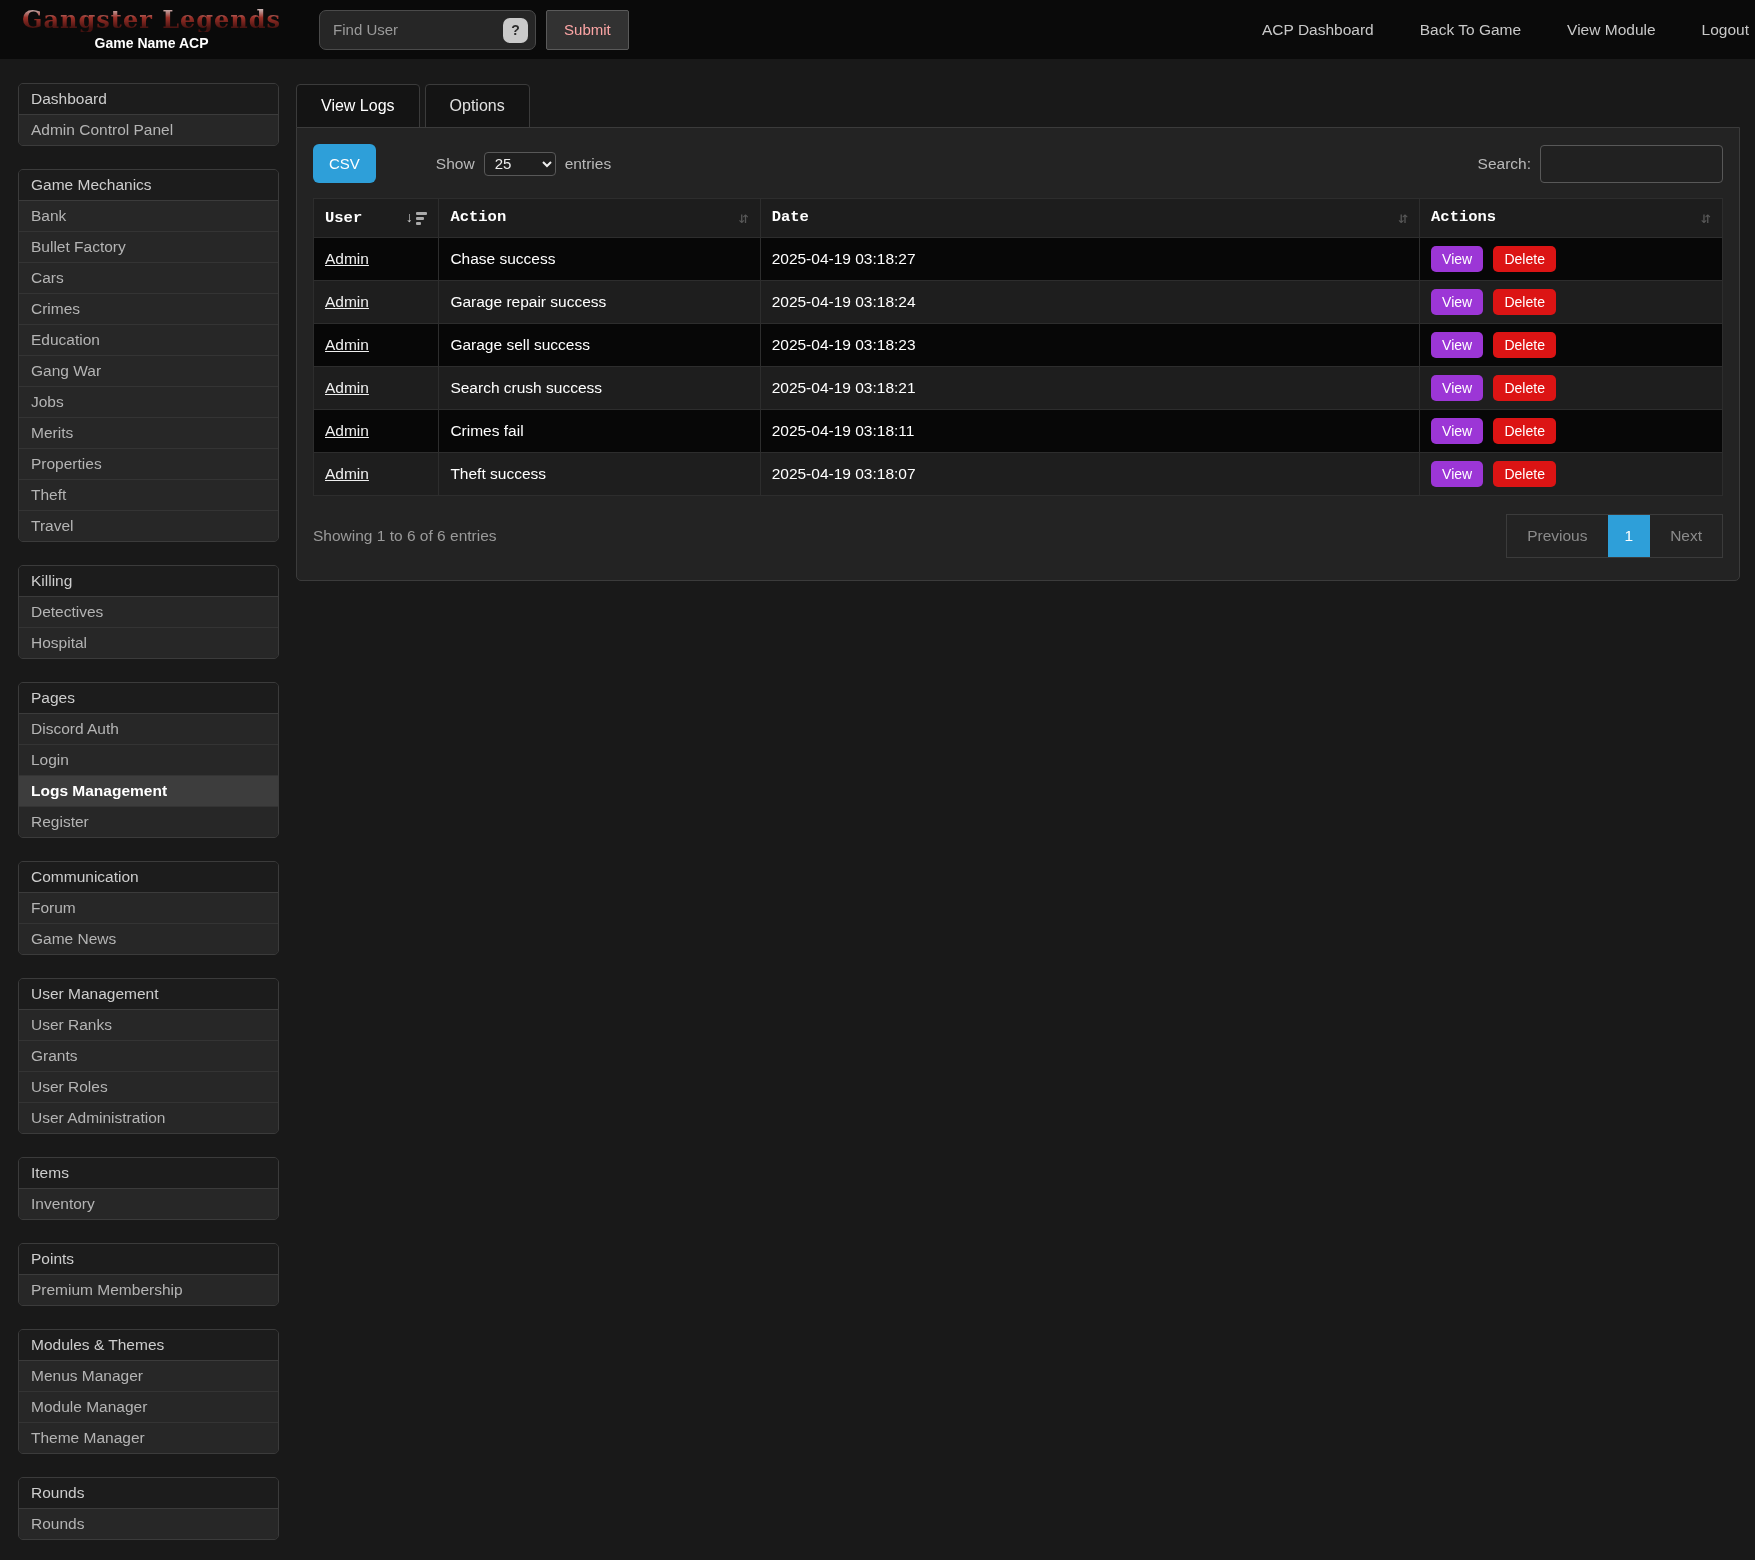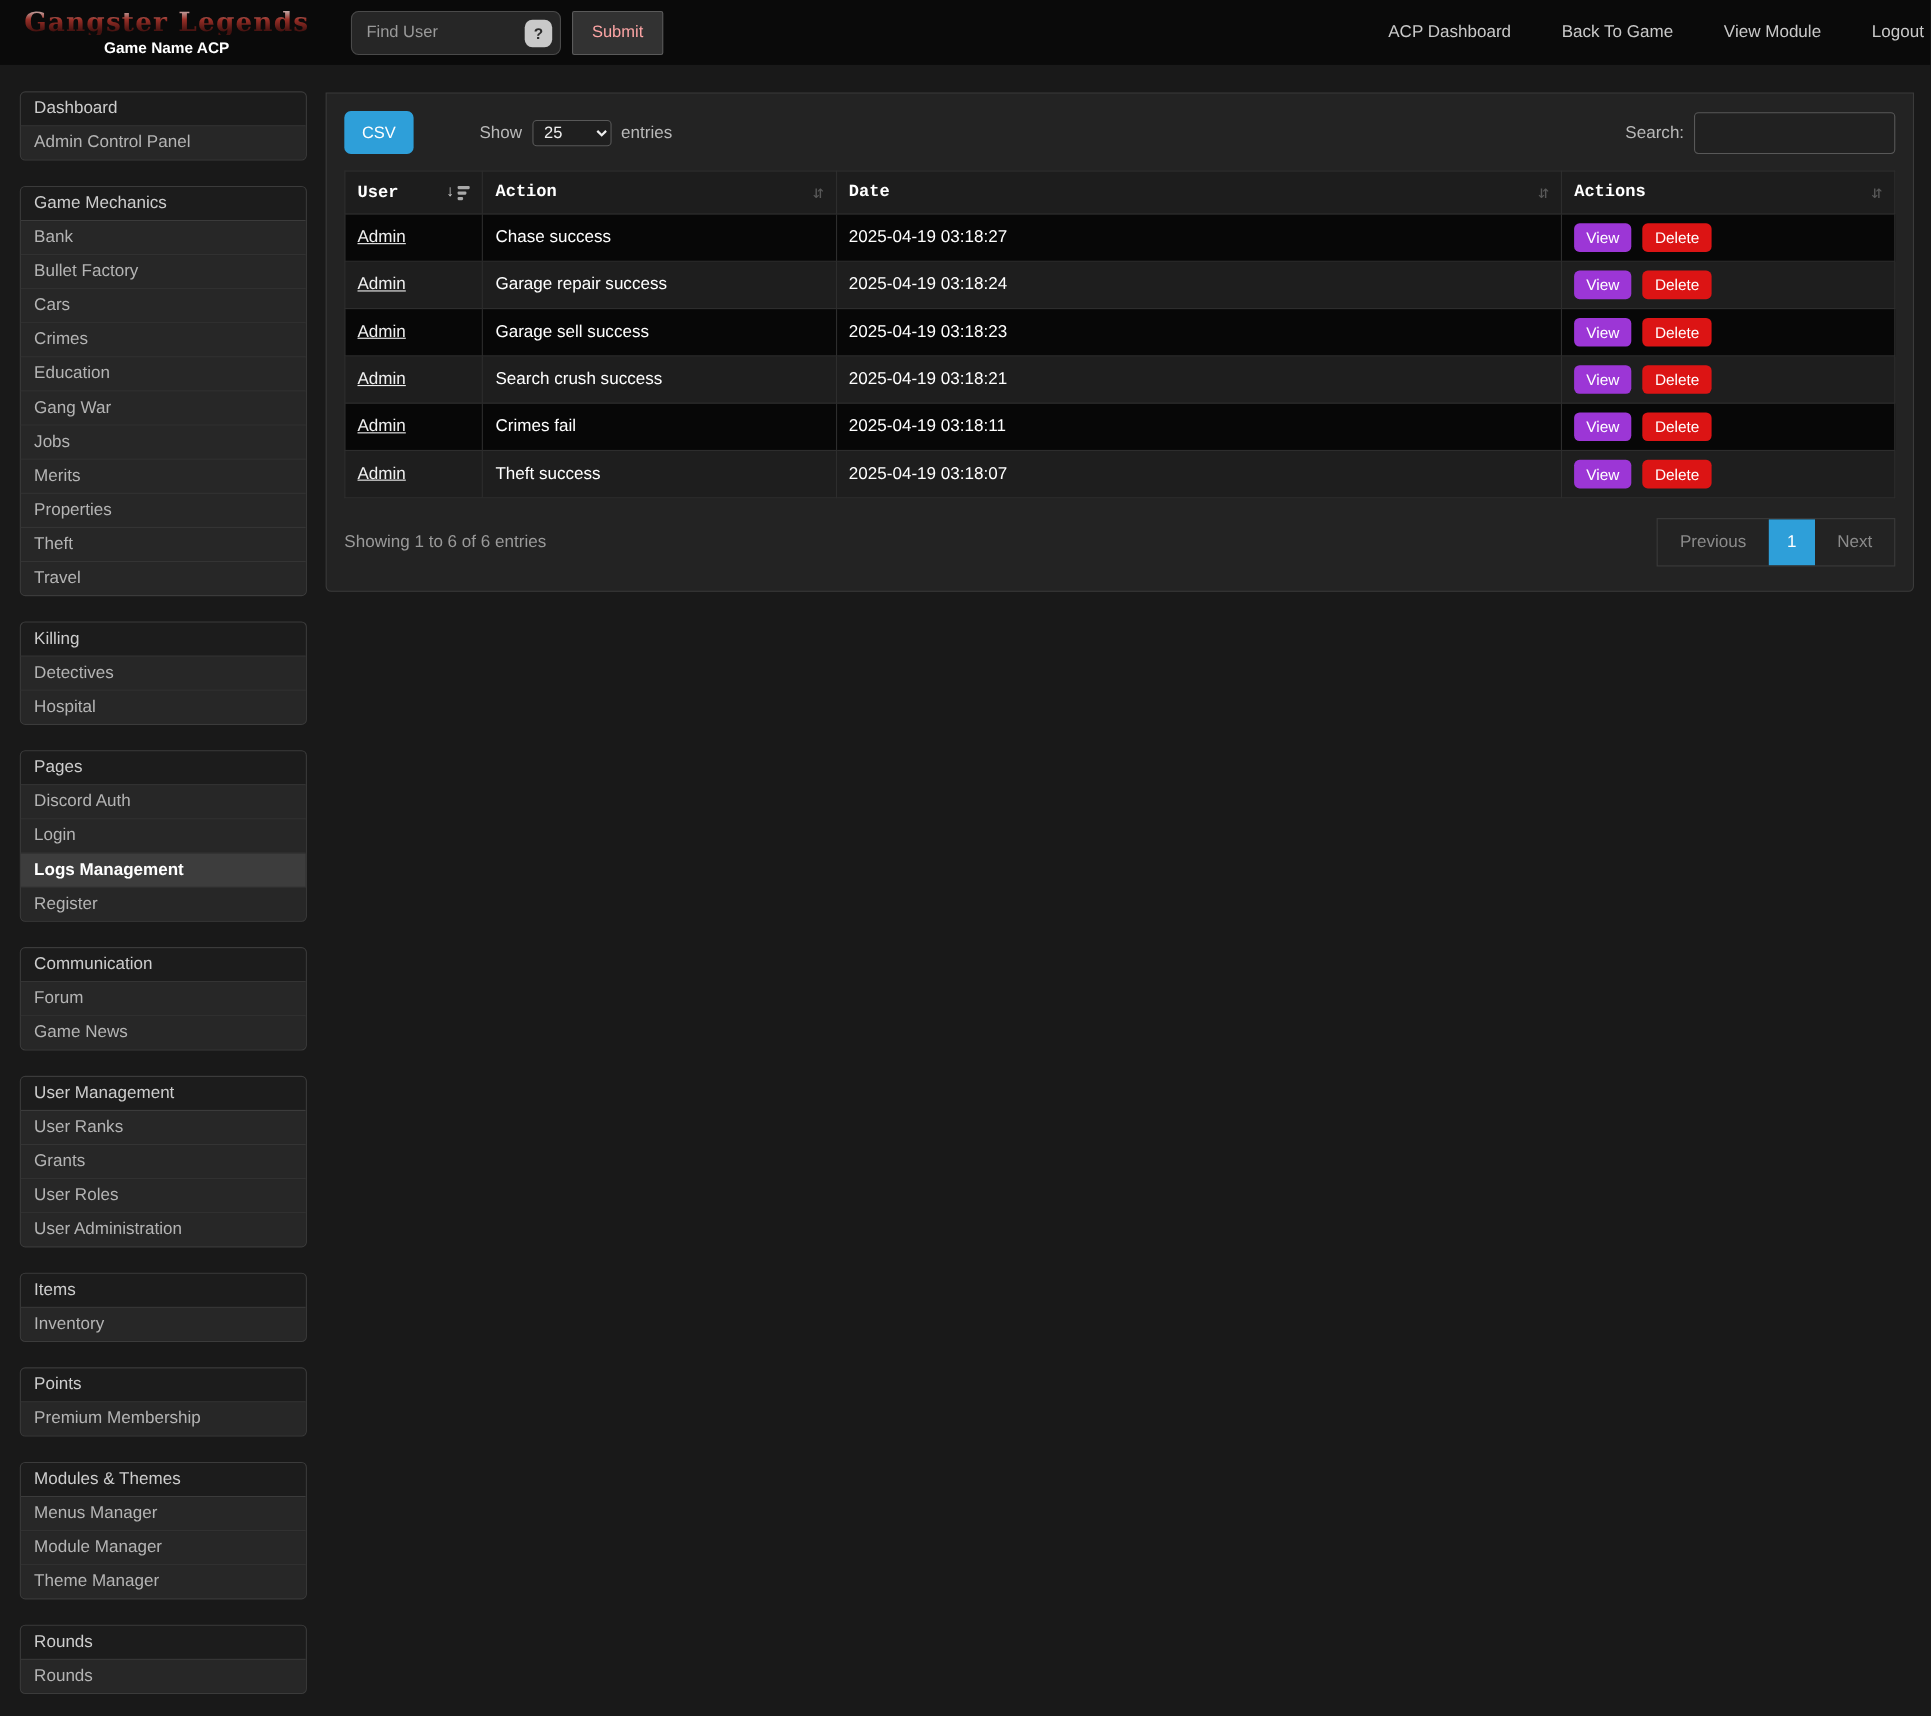"Find User" .find-input { width: 191px -> 217px }
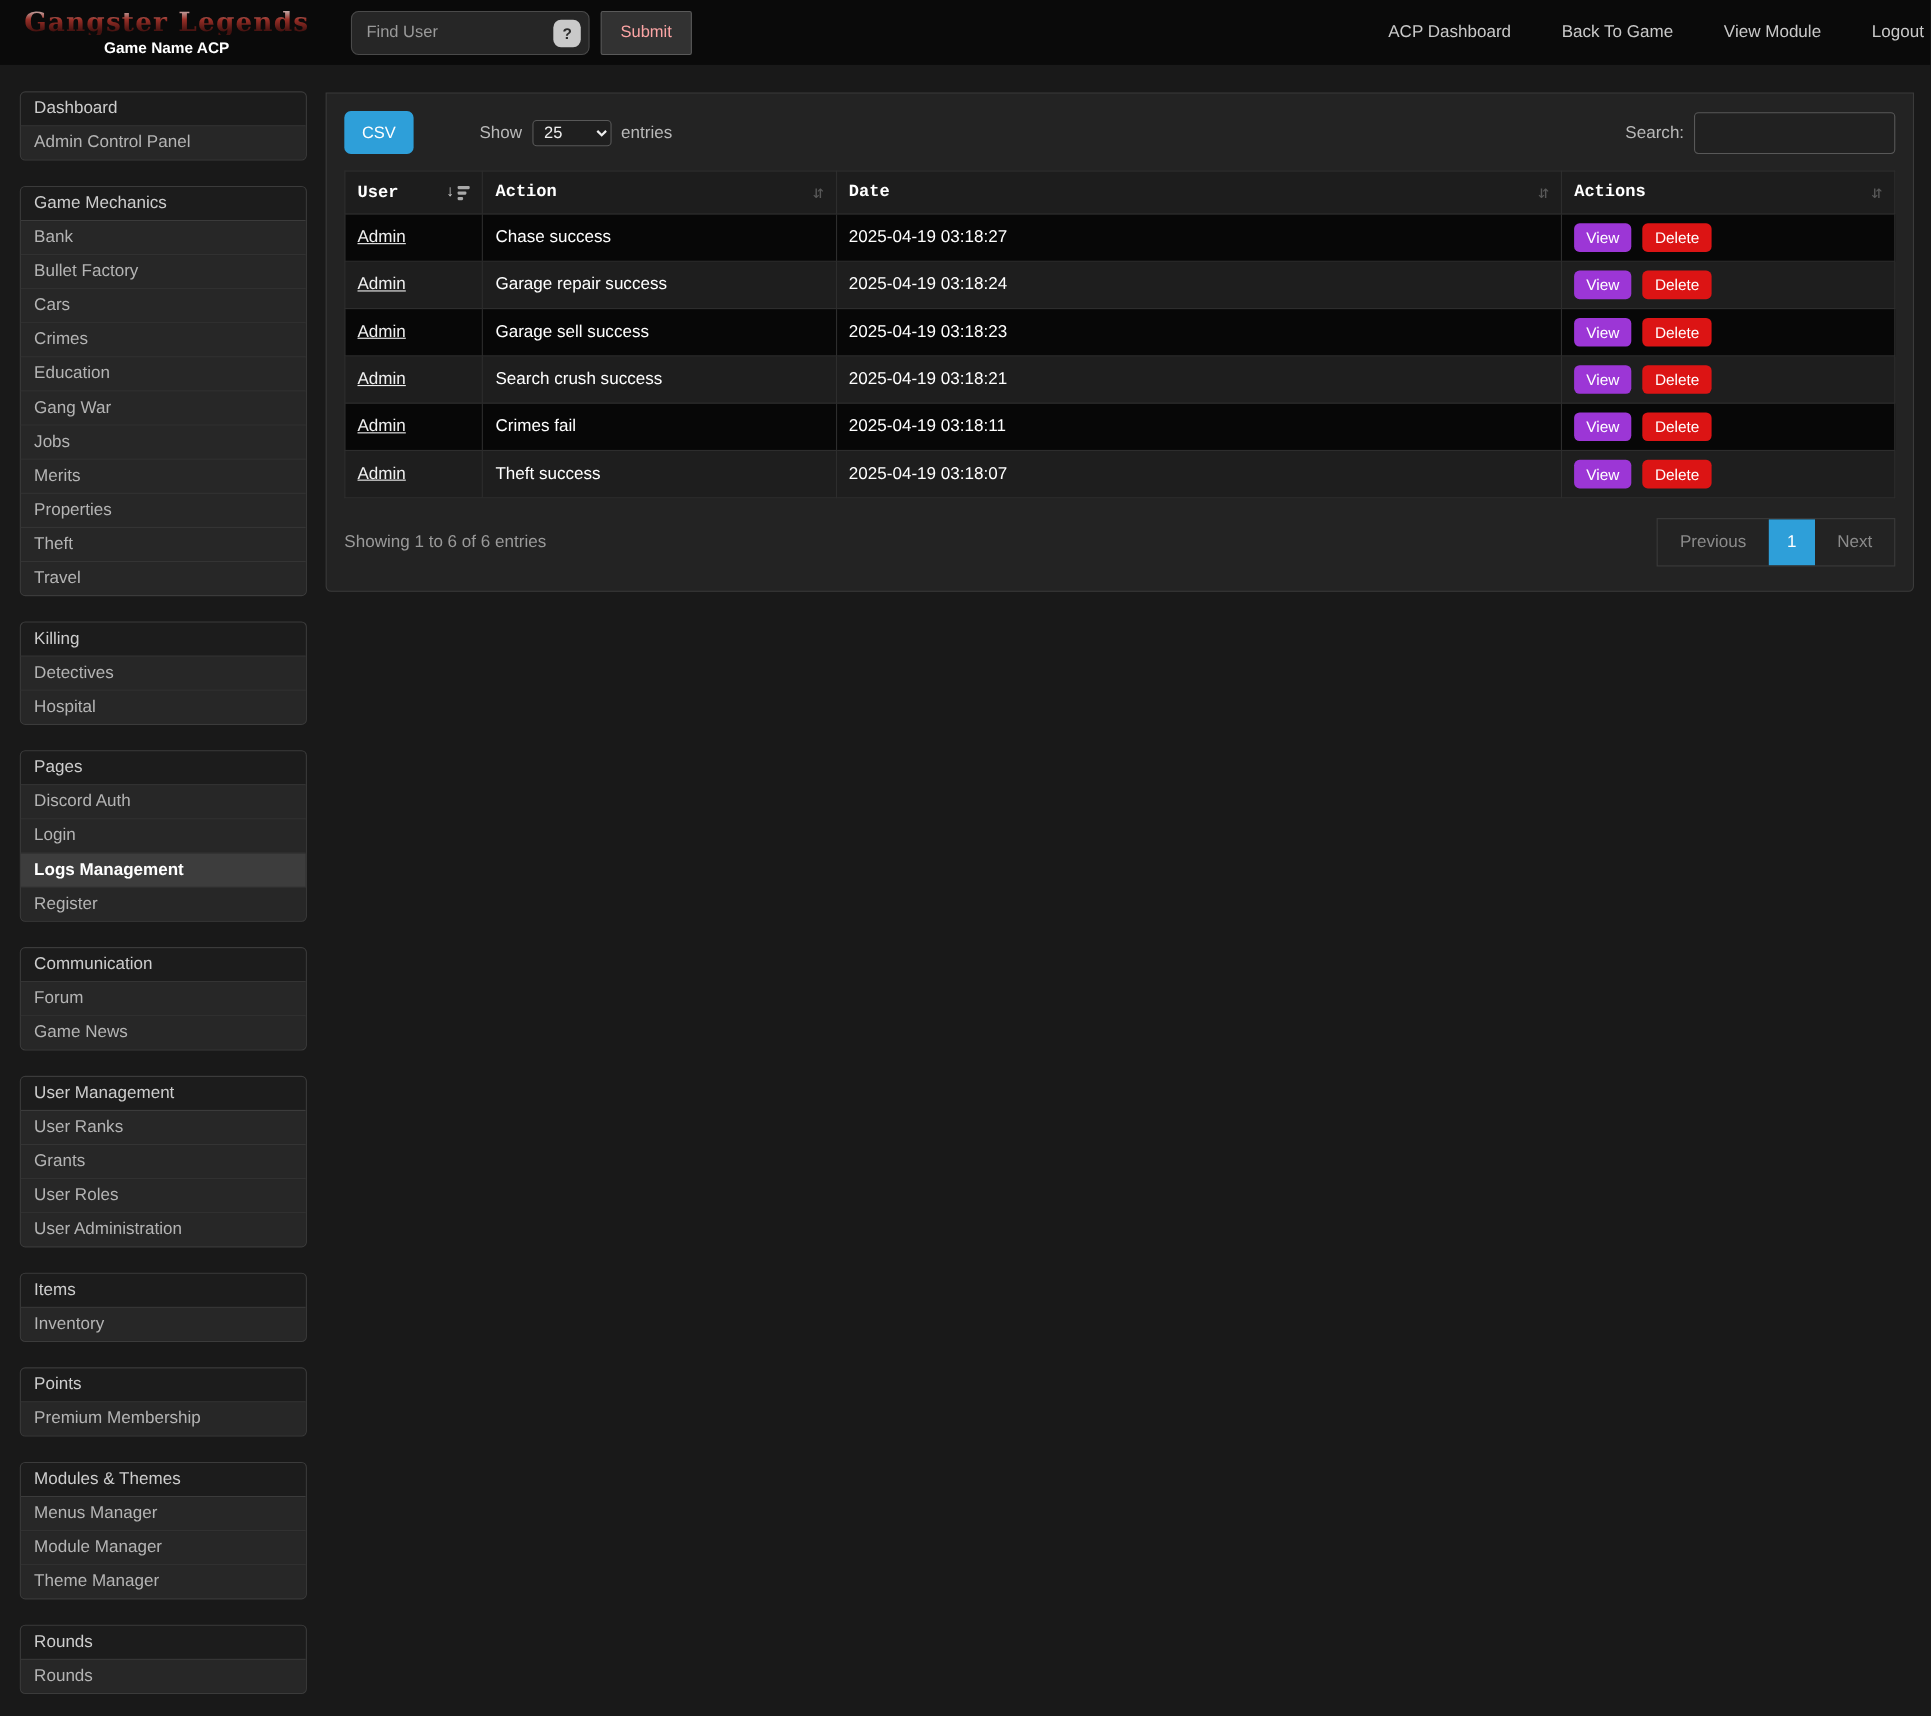"View Logs" div.tabs { html: none -> <div> <div>View Logs</div> <div>Options</div> </div> }
